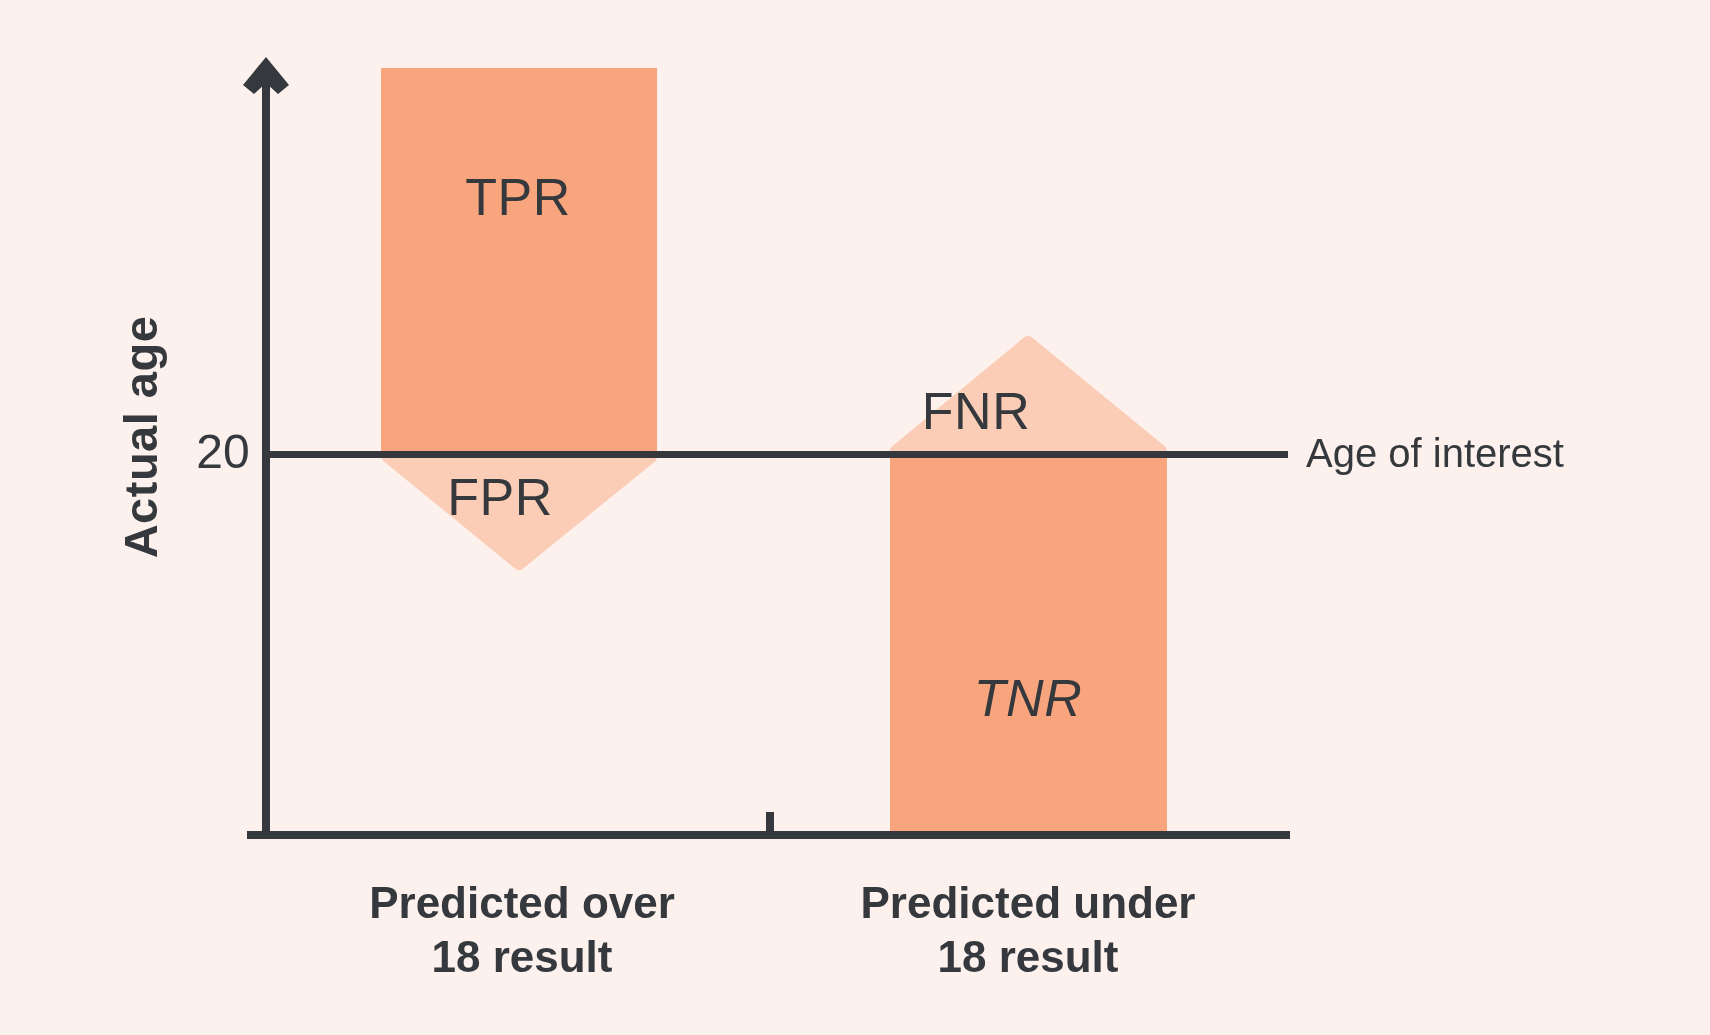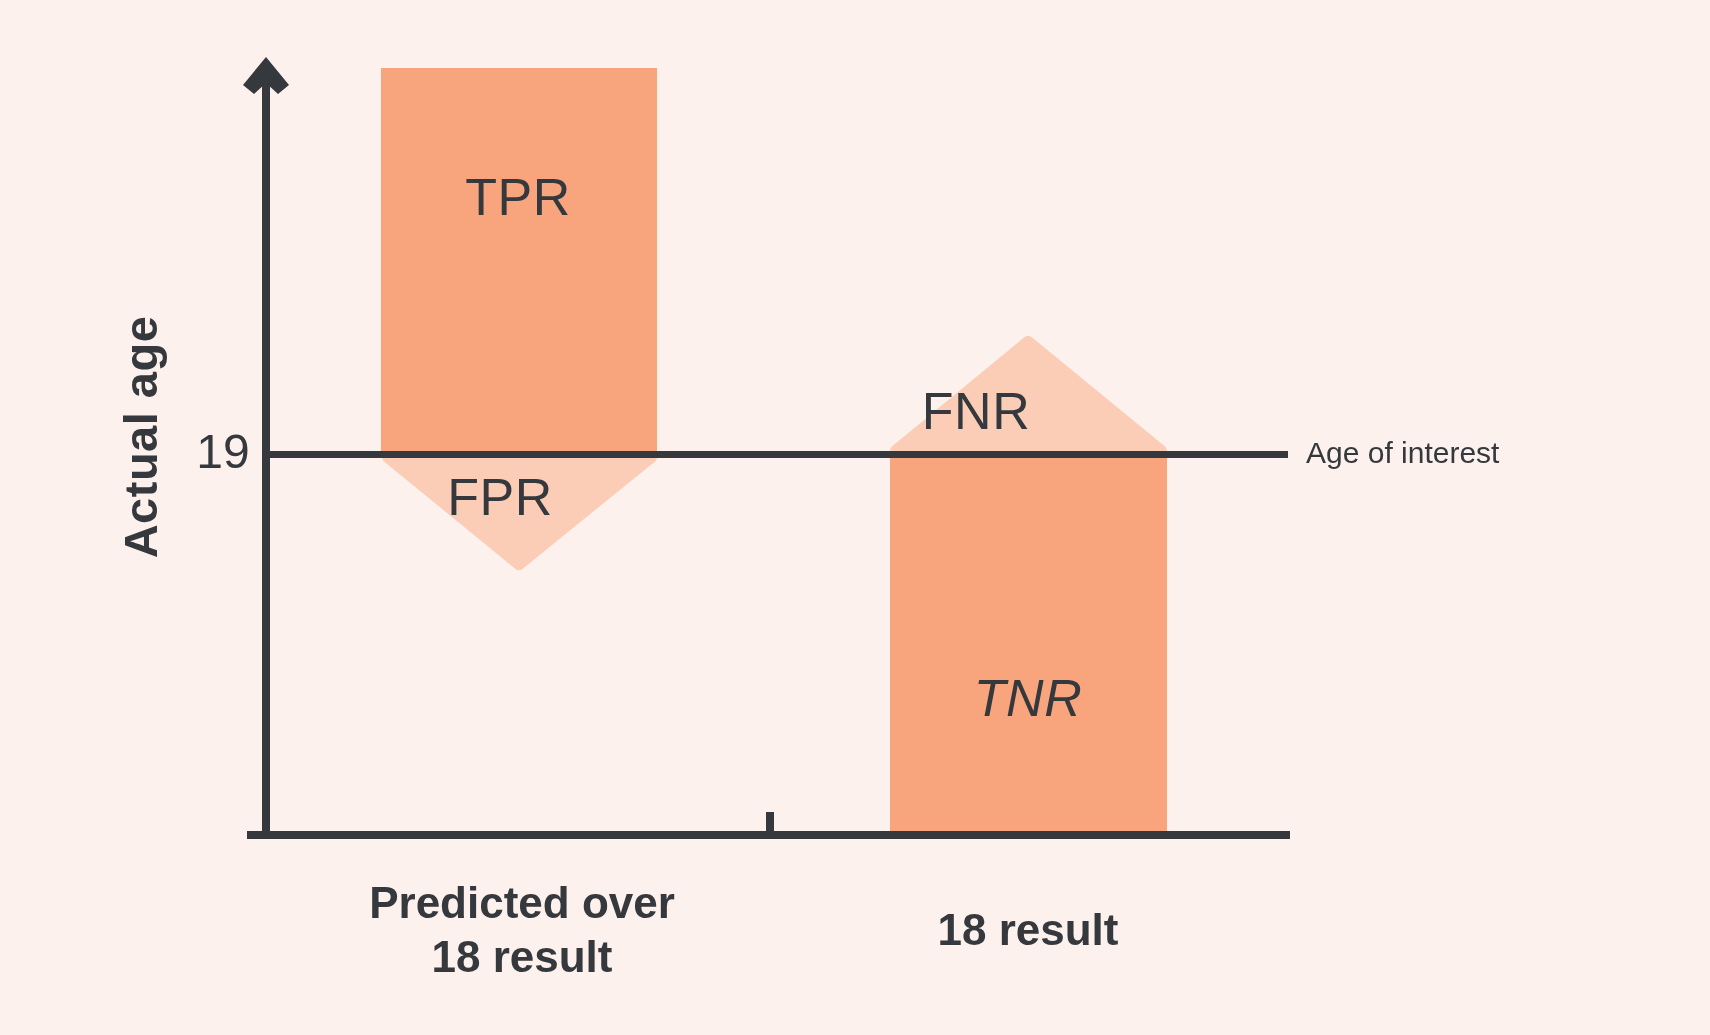"19" div.label { text: 19 -> 20 }
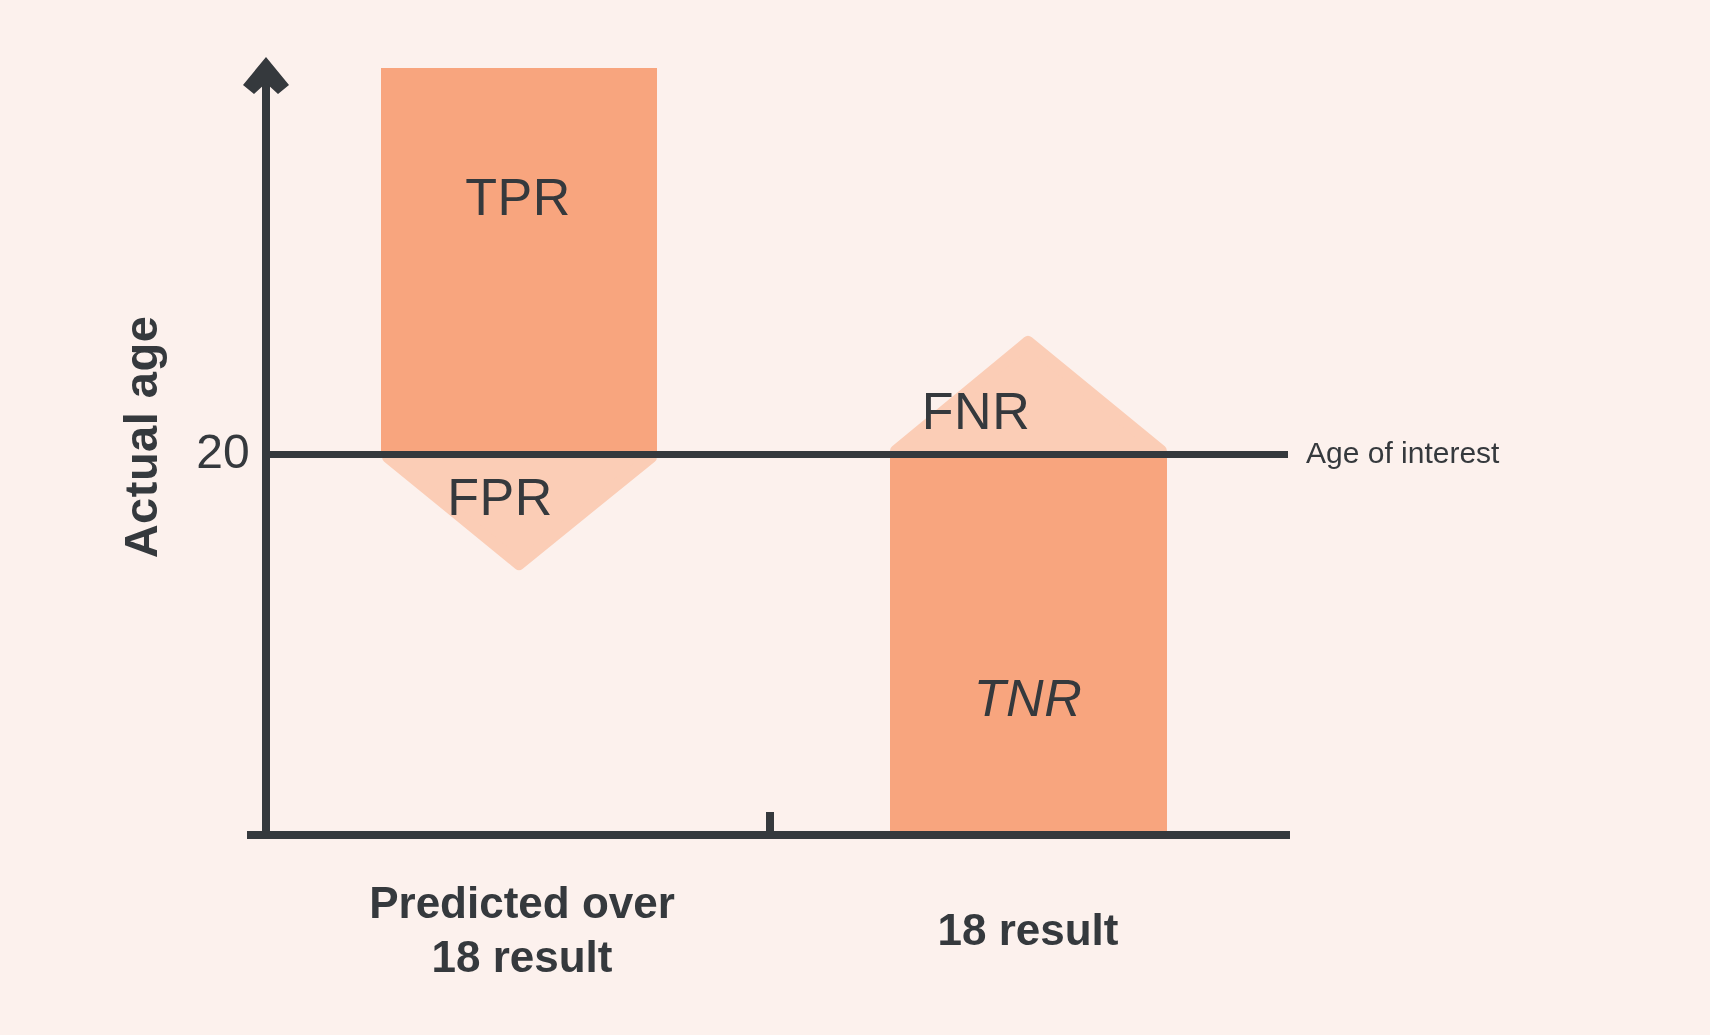"Age of interest" .refline-label { font-size: 30px -> 40px }
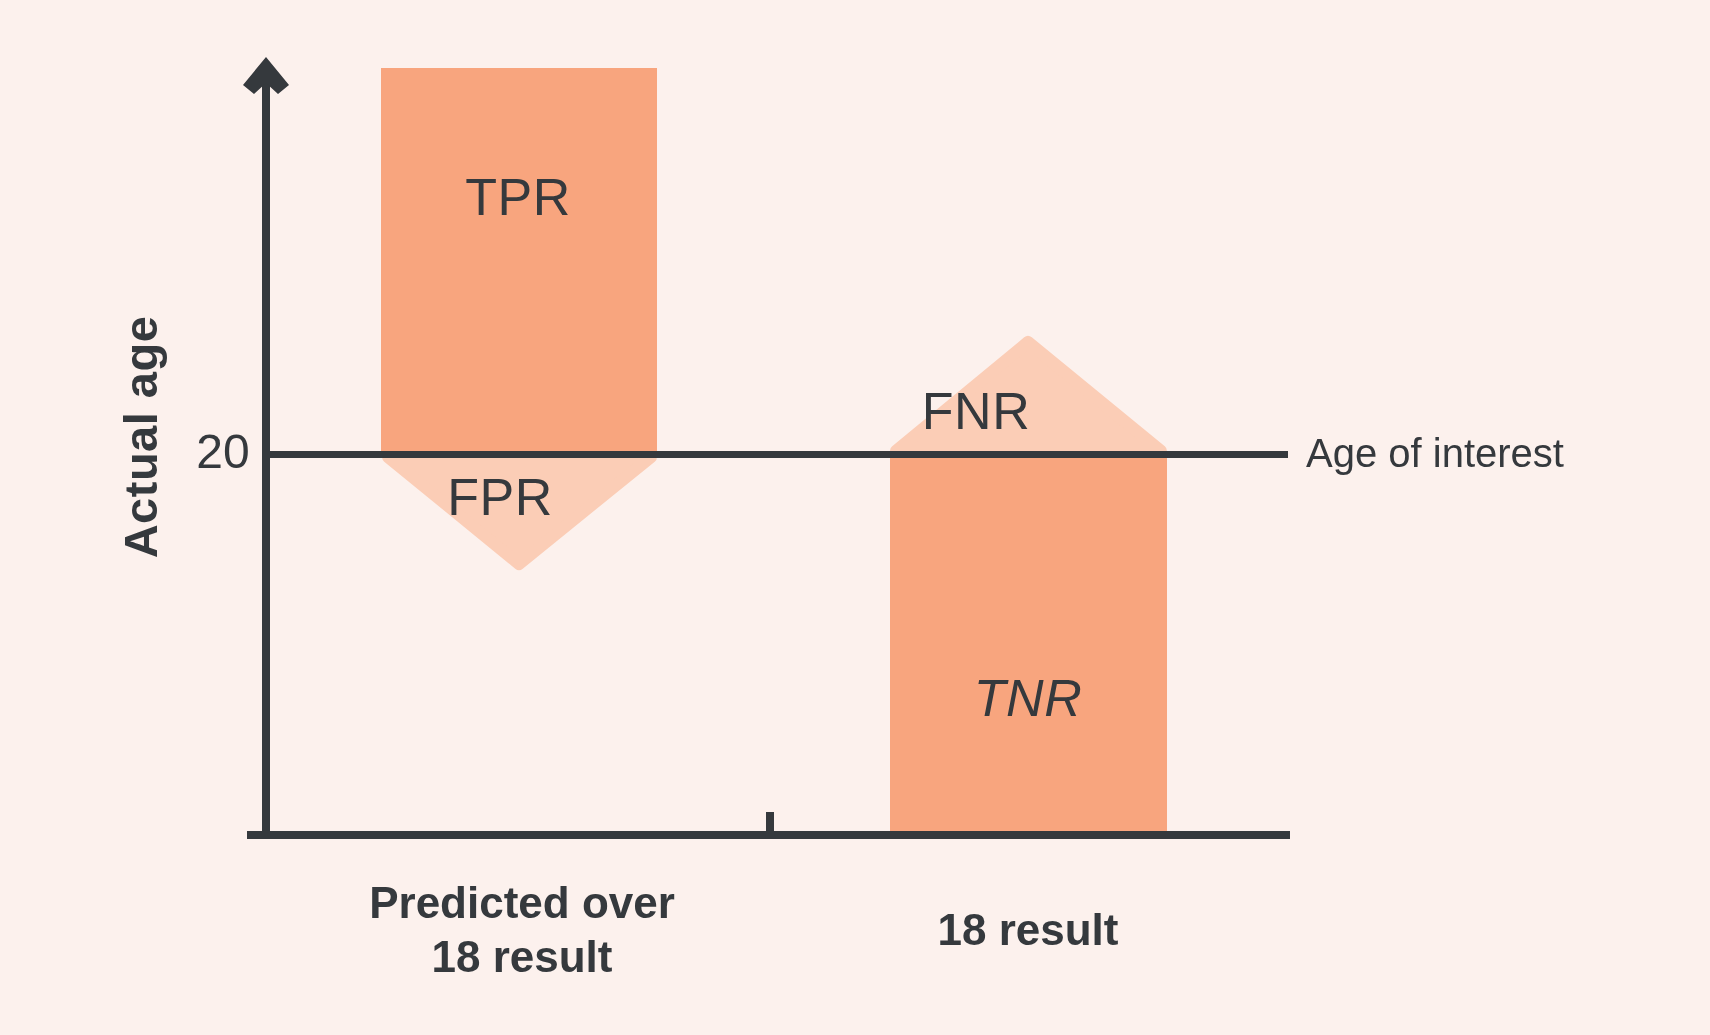"Predicted under" div { html: none -> <div>Predicted under</div> }
